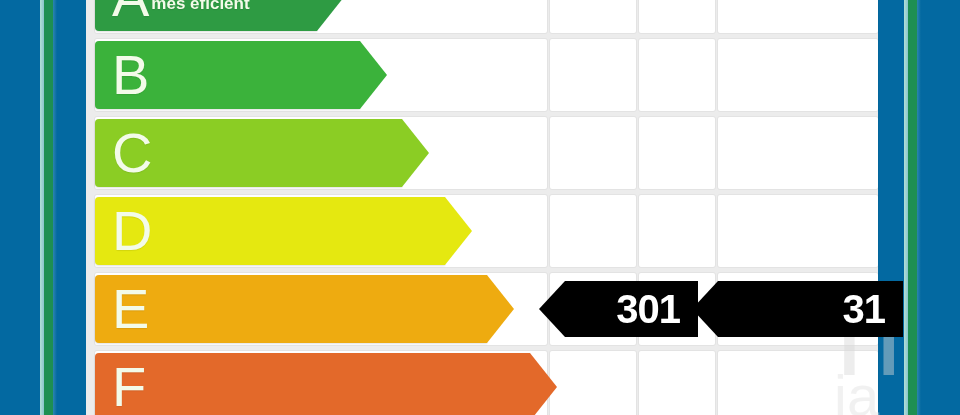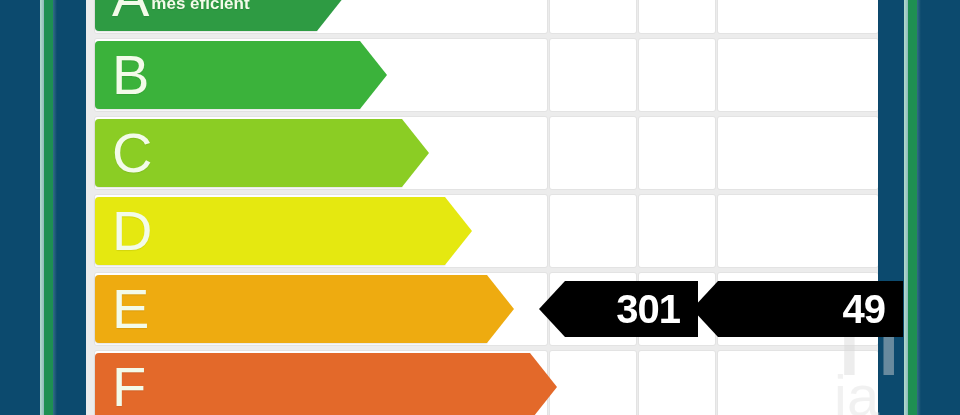"més eficient" #frame { background: #0c4a6e -> #0369a1 }
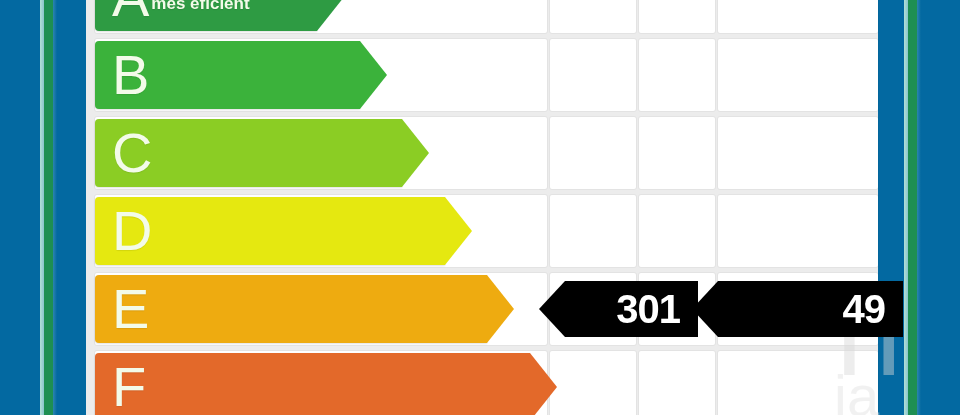"49" span.val { text: 49 -> 31 }
